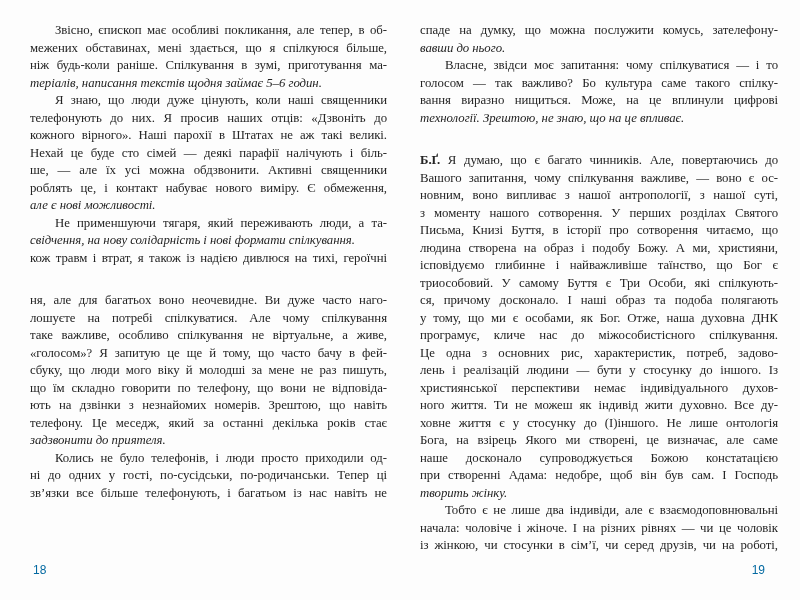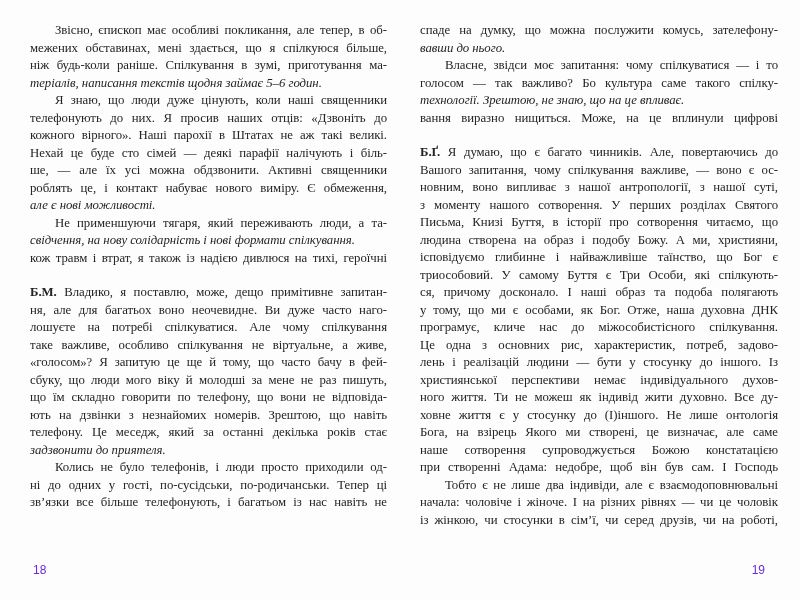"технології. Зрештою, не знаю, що" div.line { order: before "вання виразно нищиться. Може, на" -> after "вання виразно нищиться. Може, на" }
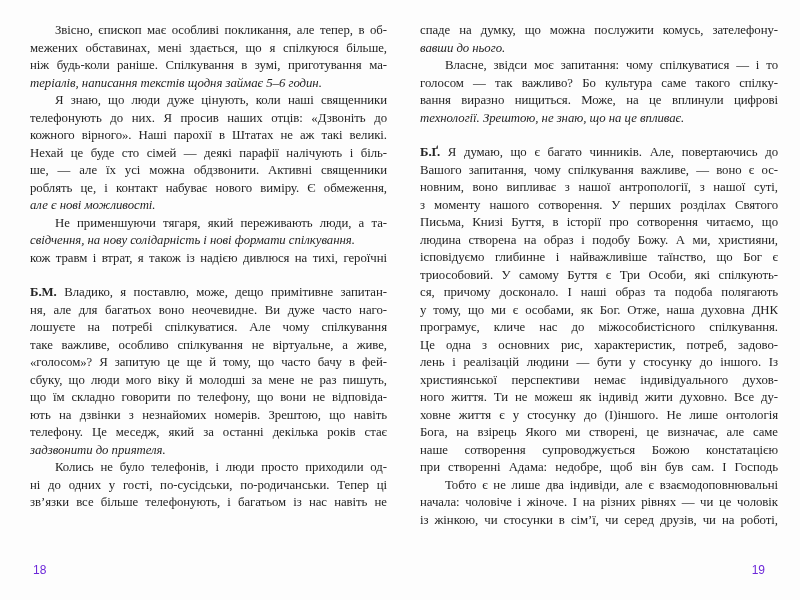"Б.Ґ. Я думаю, що є" .para.gap { margin-top: 17px -> 25px }
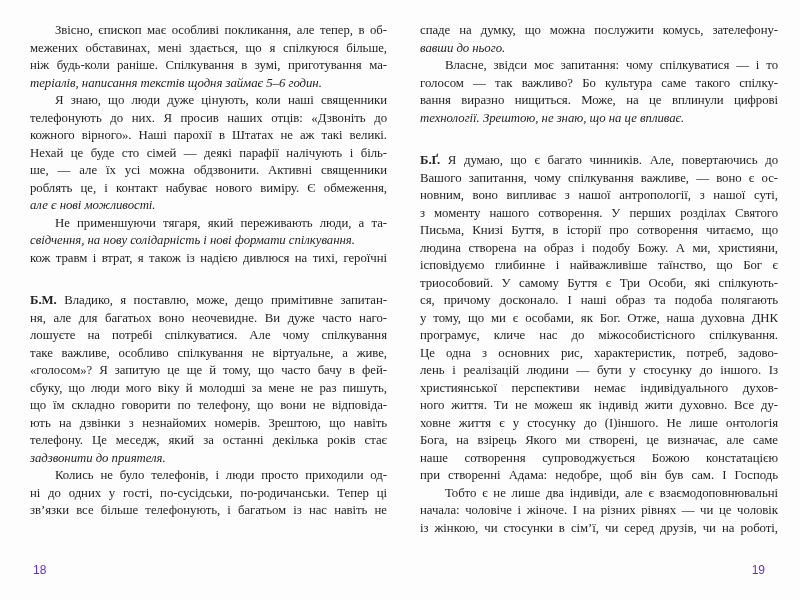"Б.М. Владико, я поставлю, може," div.line { html: <div><span>Б.М.</span> Владико, я поставлю, може, дещо примітивне запитан-</div> -> none }
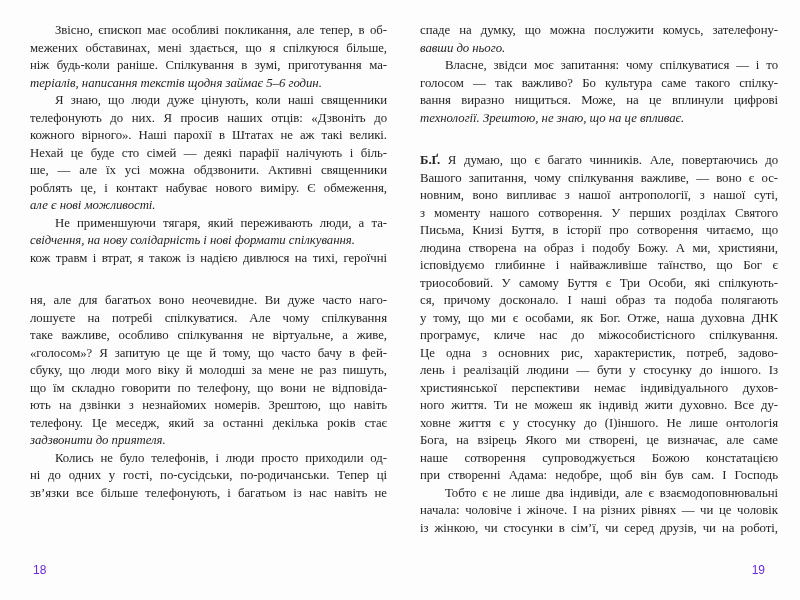"наше сотворення супроводжується Божою" div.line { text: сотворення -> досконало }
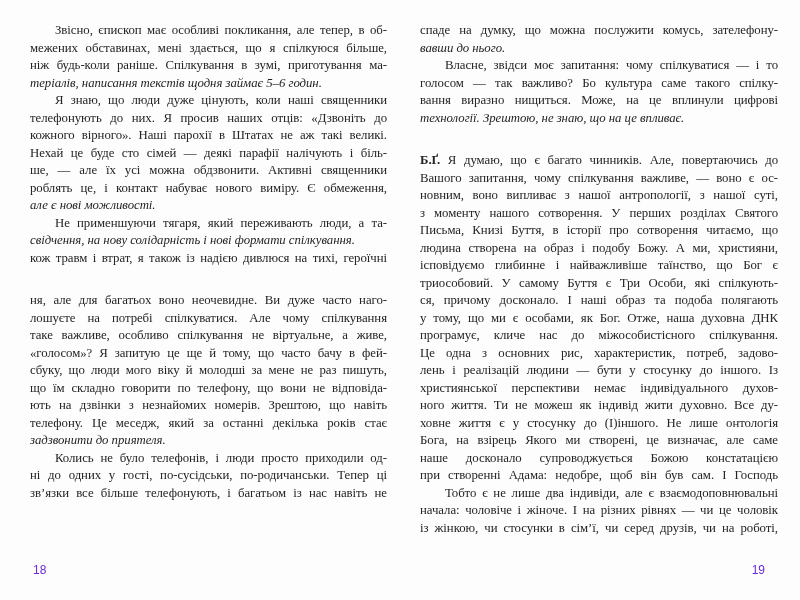"творить жінку." div.line { html: none -> <div>творить жінку.</div> }
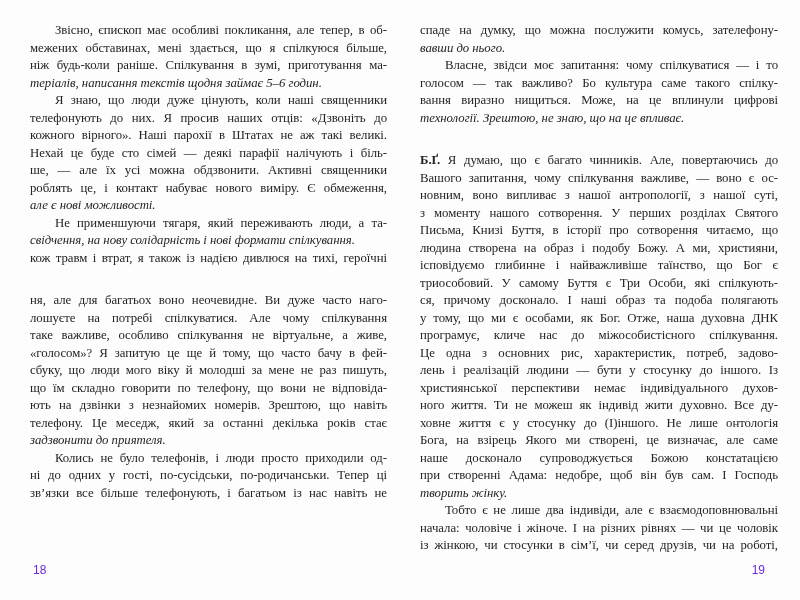"18" .page-number { color: #6d28d9 -> #0369a1 }
